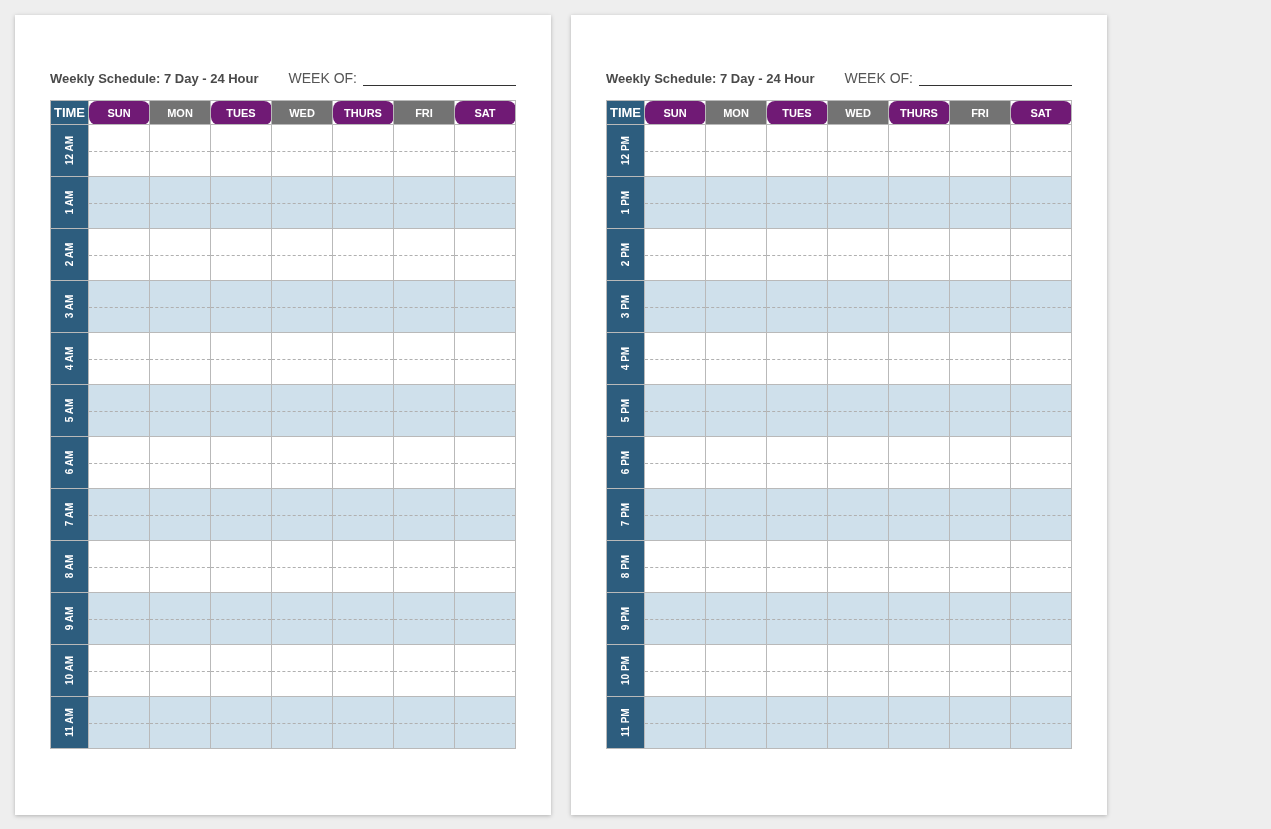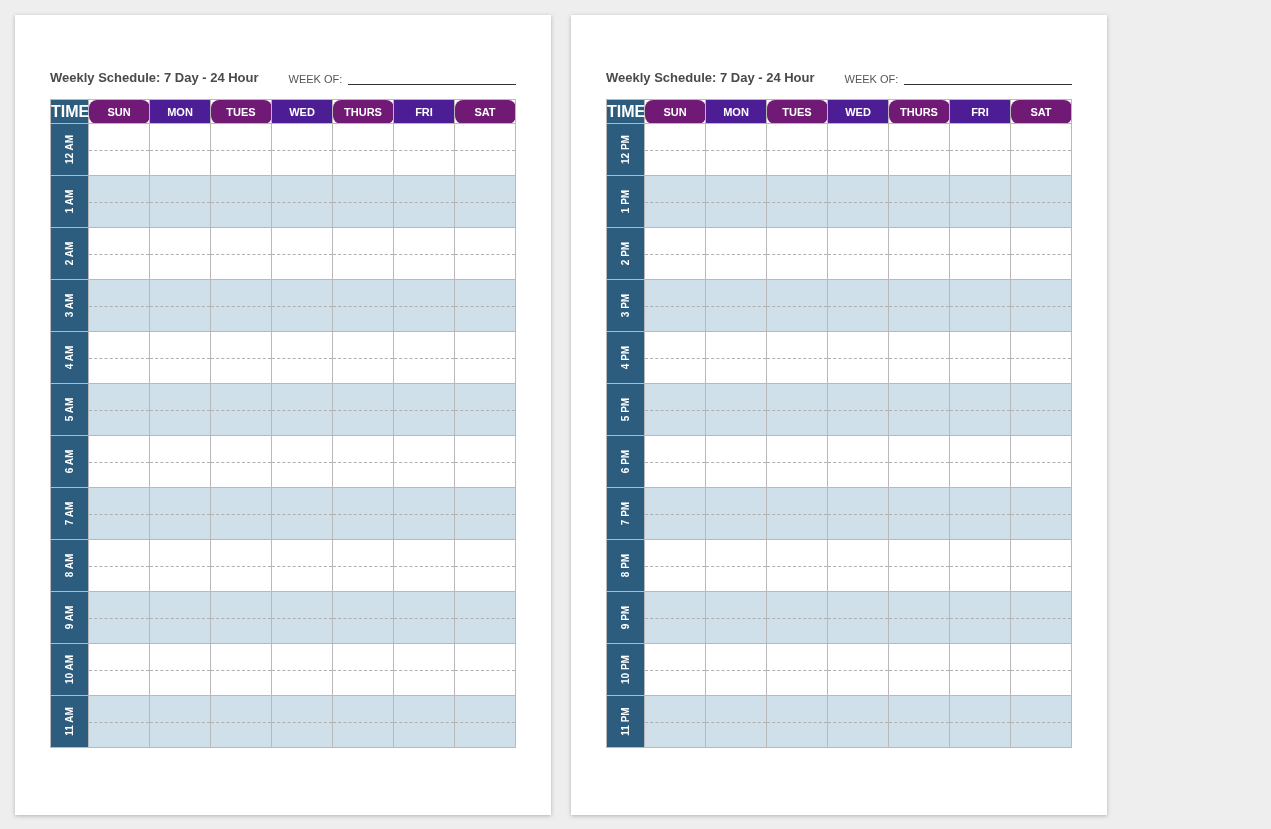"WEEK OF:" .weekof-label { font-size: 11px -> 14px }
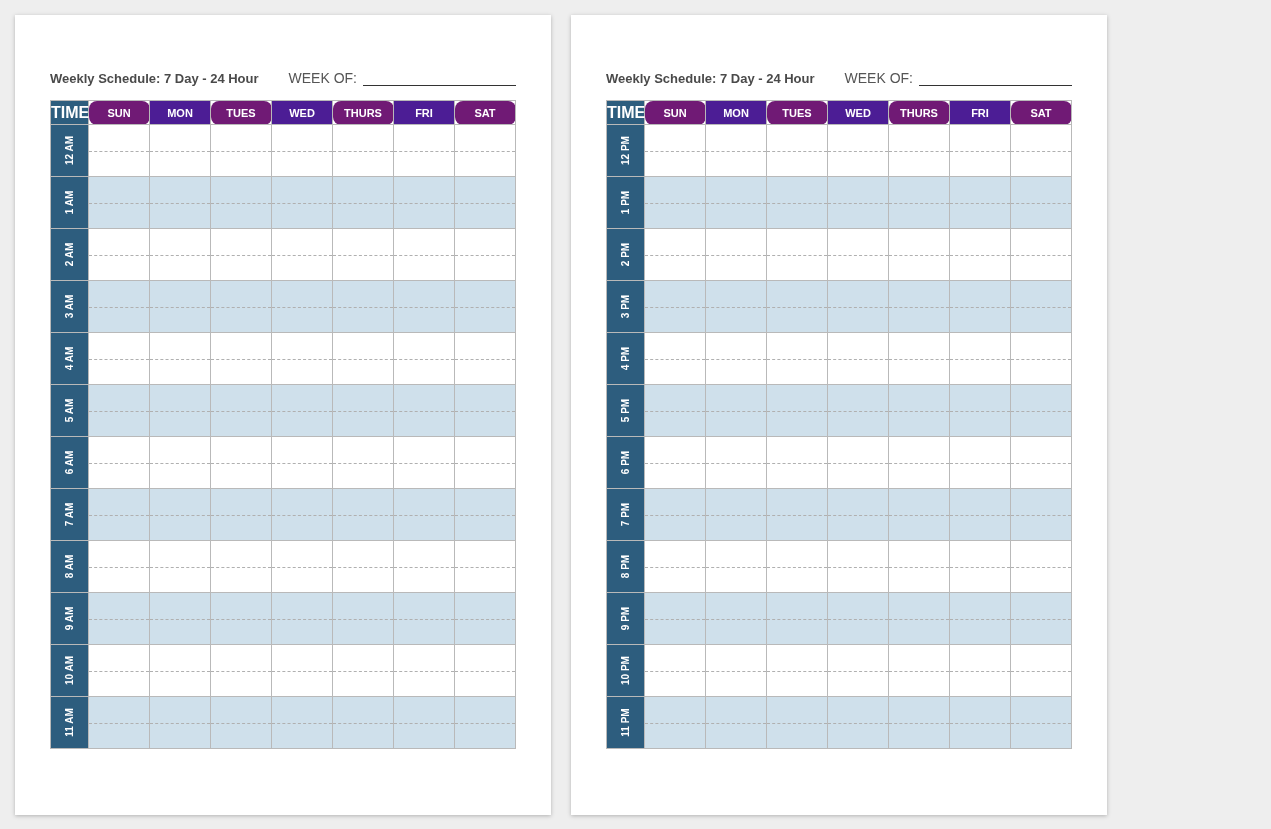"TIME" th.time-h { font-size: 16px -> 13px }
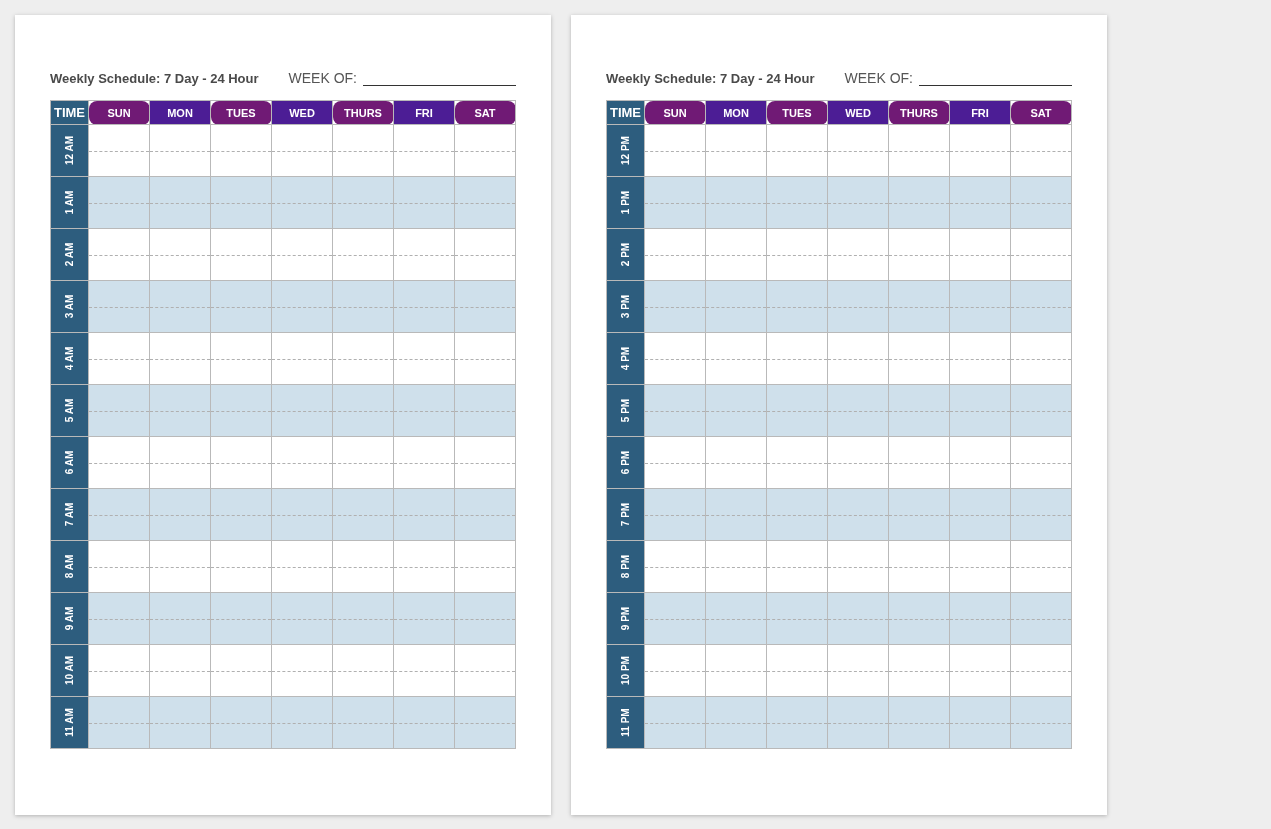"MON" th.day-h.dark { background: #4c1d95 -> #737373 }
